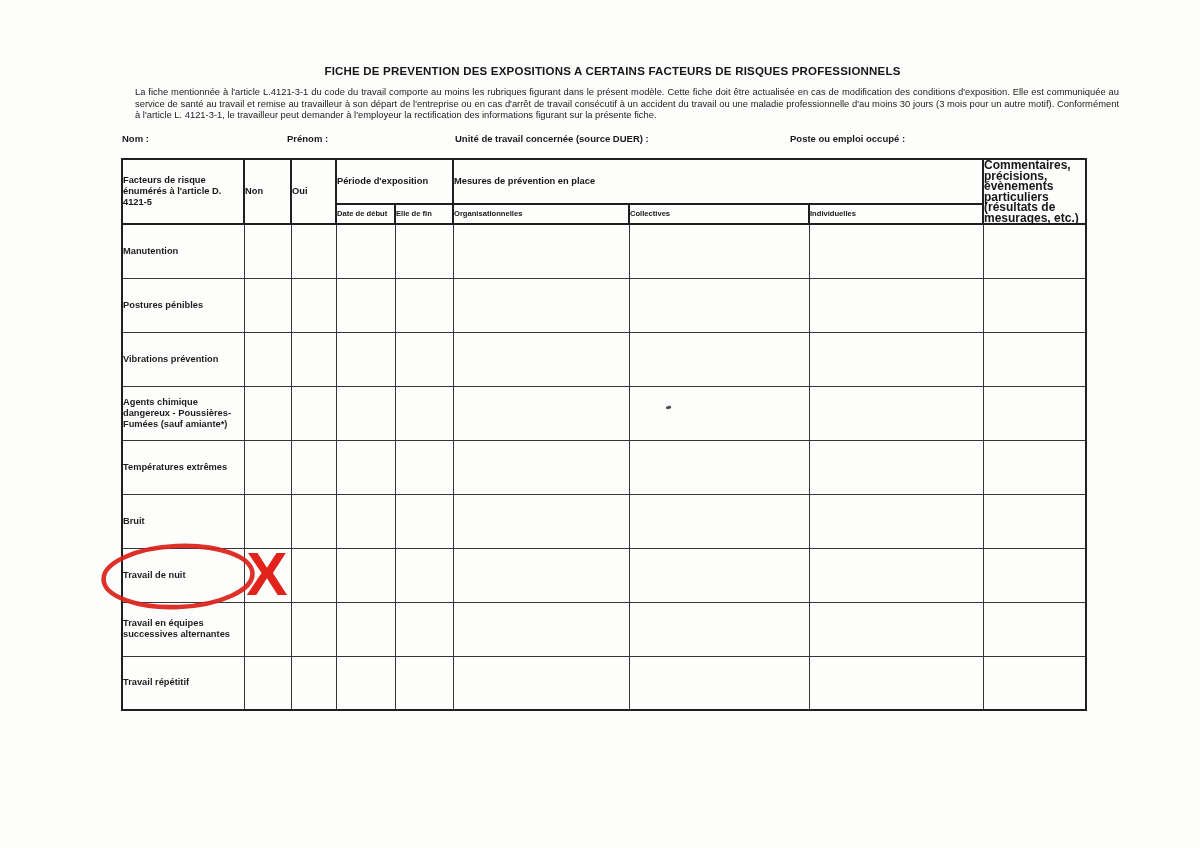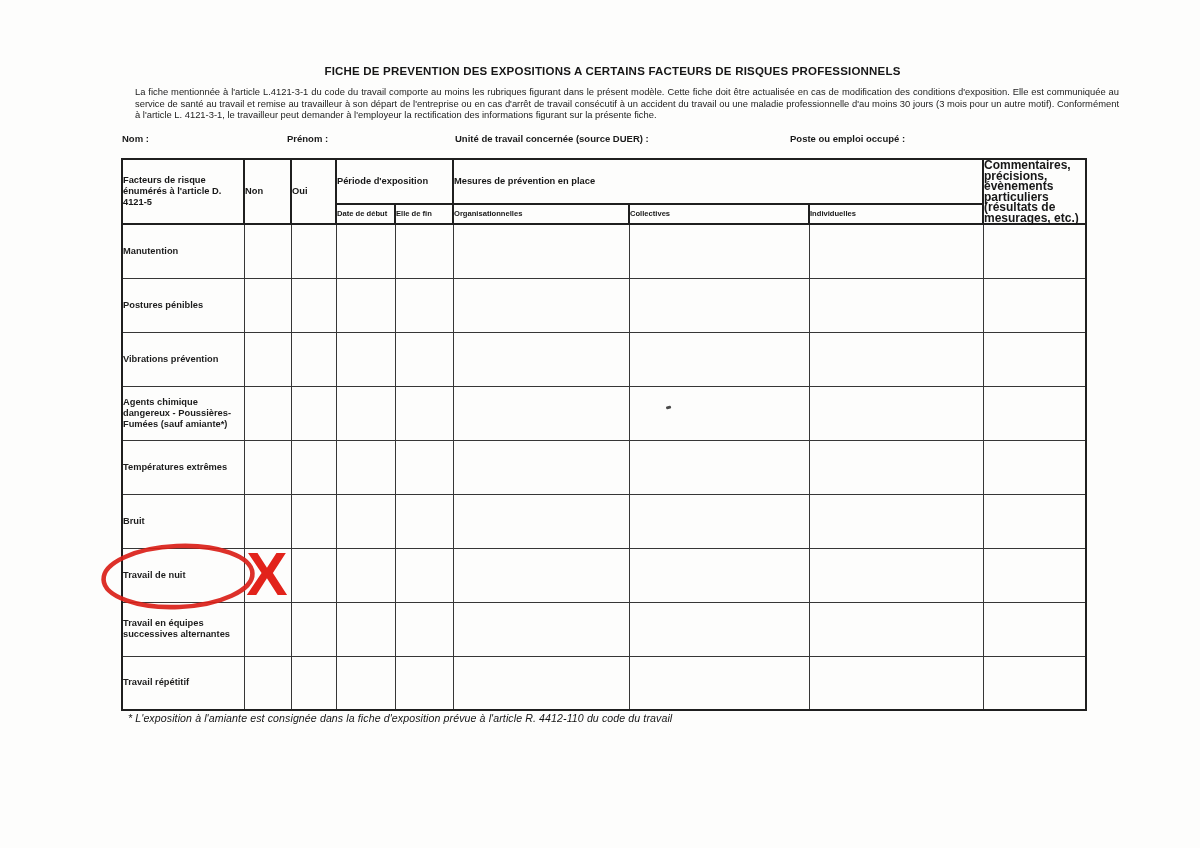"* L'exposition à l'amiante est" div.footnote { html: <div>* L'exposition à l'amiante est consignée dans la fiche d'exposition prévue à l'article R. 4412-110 du code du travail</div> -> none }
